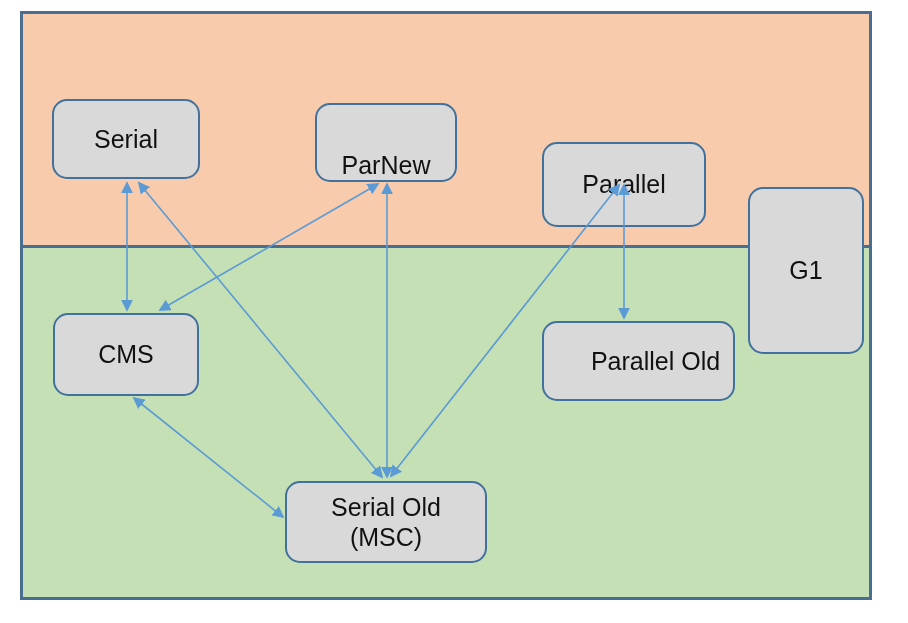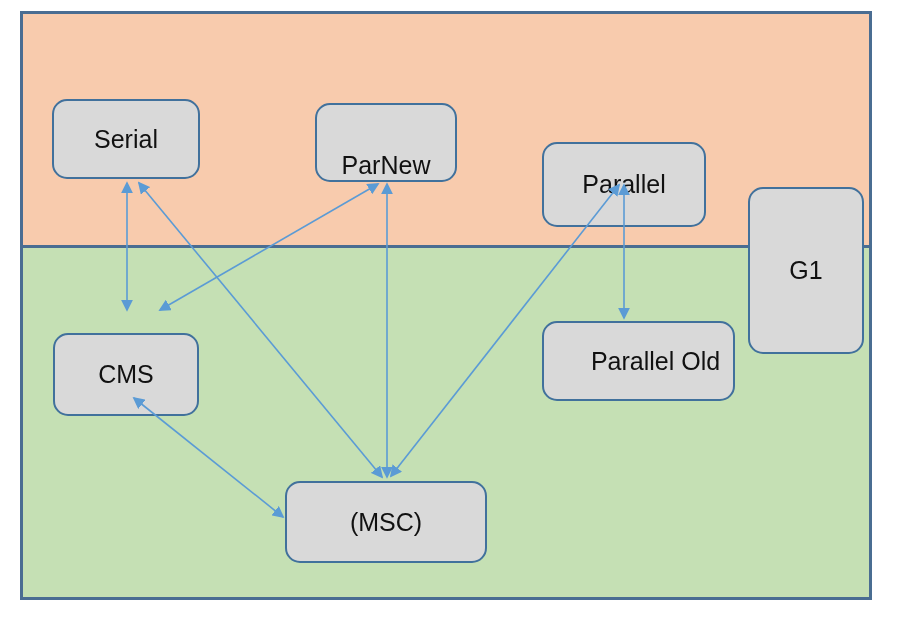"CMS" div.node { margin-top: 20px -> none }
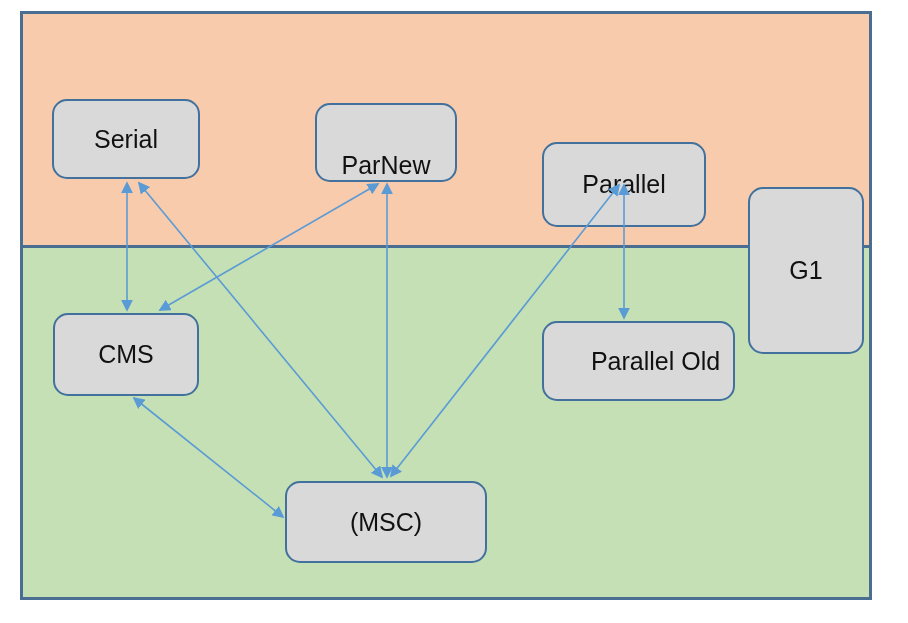"Serial Old" div { html: none -> <div>Serial Old</div> }
